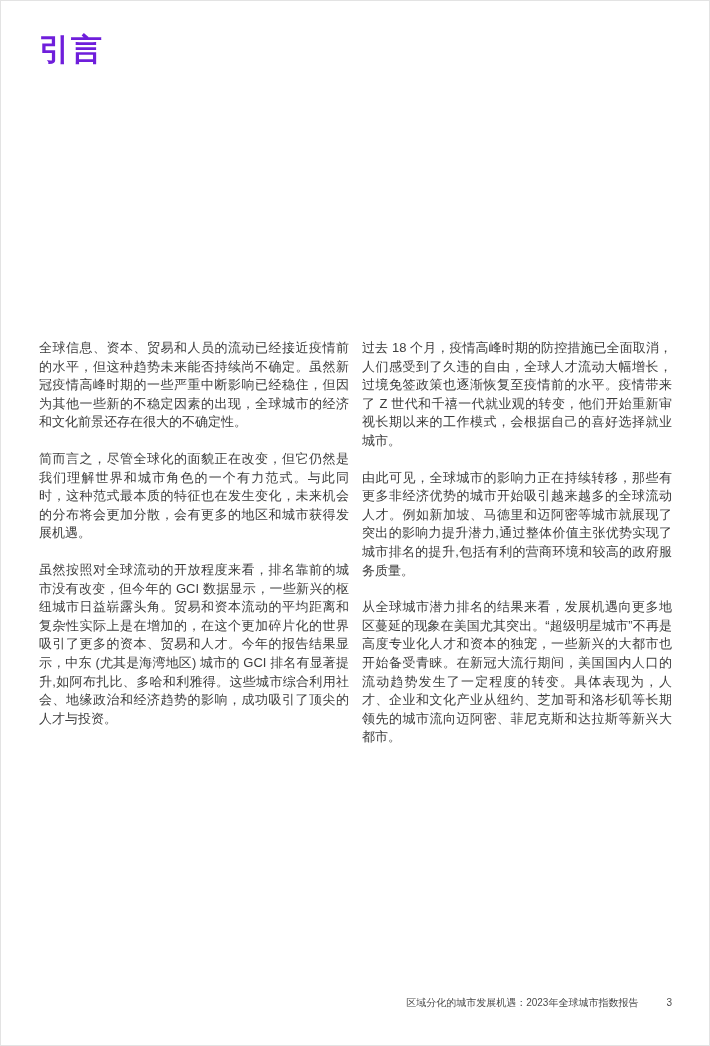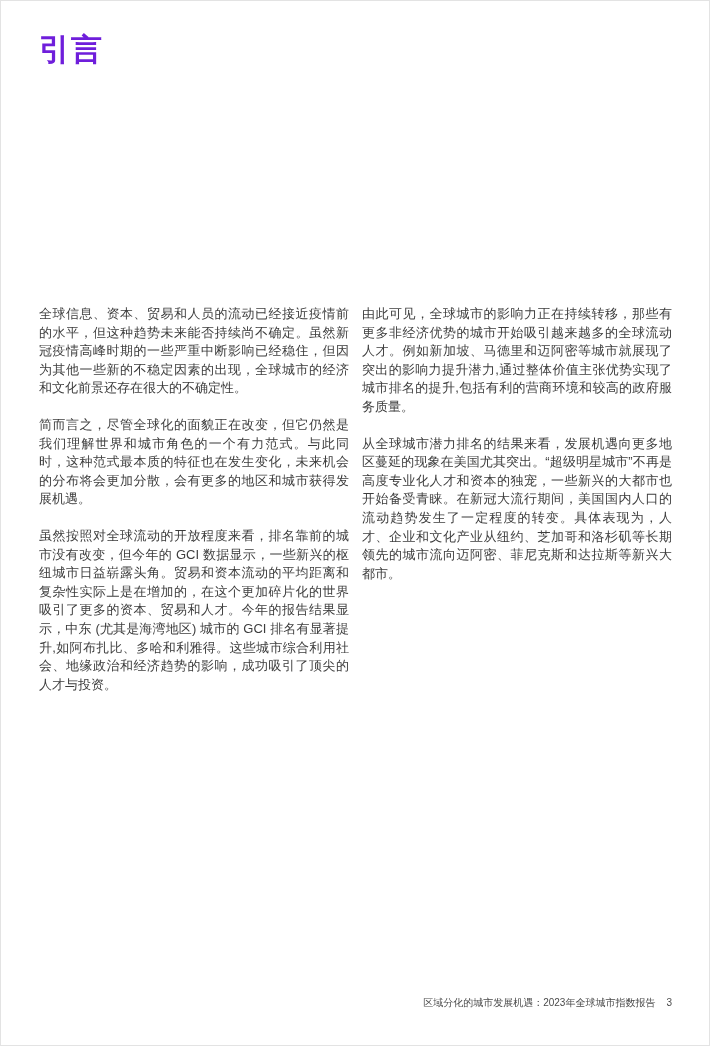"全球信息、资本、贸易和人员的流动已经接近疫情前的水平，但这种趋势未来能否持续尚不" .col { margin-top: none -> 34px }
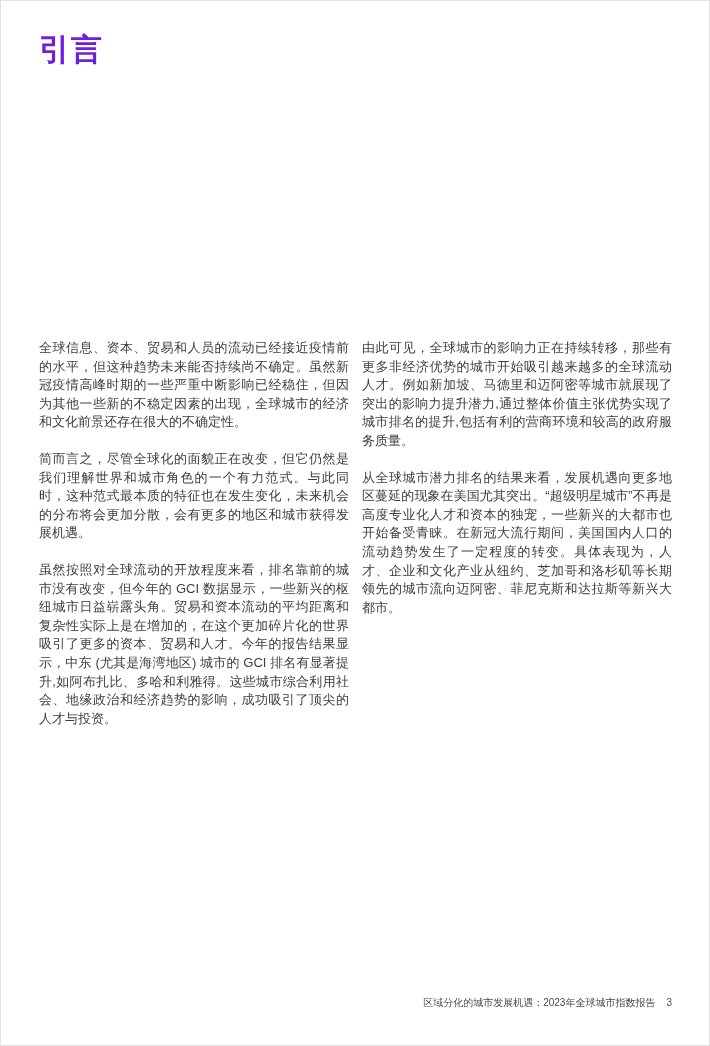"过去 18" p { html: none -> <p>过去 18 个月，疫情高峰时期的防控措施已全面取消，人们感受到了久违的自由，全球人才流动大幅增长，过境免签政策也逐渐恢复至疫情前的水平。疫情带来了 Z 世代和千禧一代就业观的转变，他们开始重新审视长期以来的工作模式，会根据自己的喜好选择就业城市。</p> }
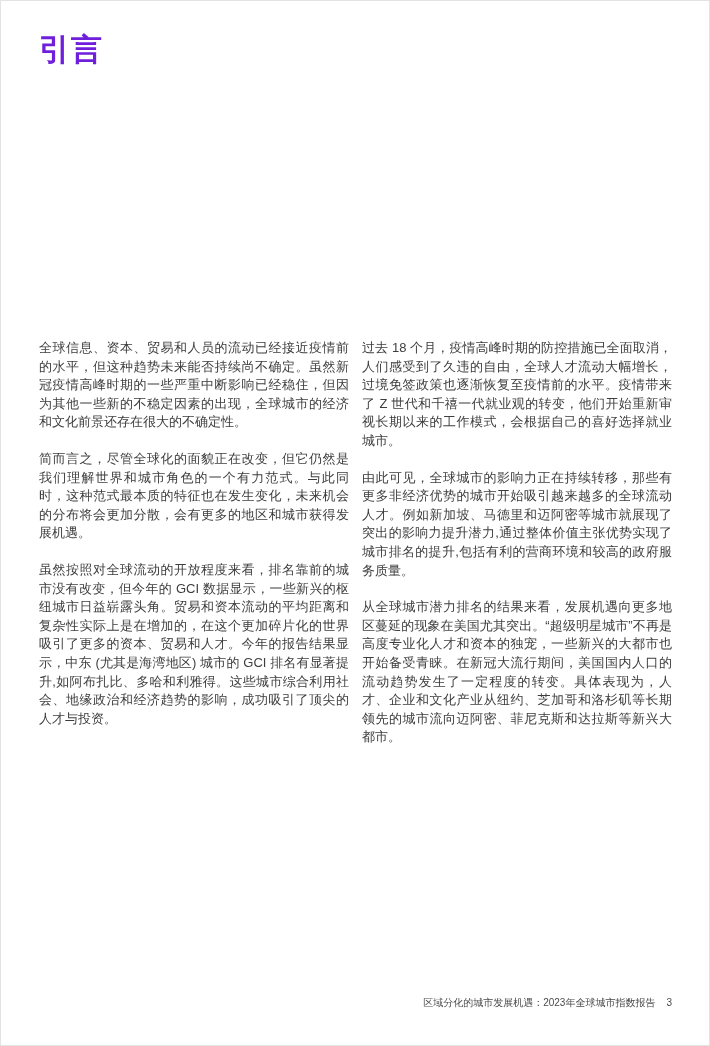"区域分化的城市发展机遇：2023年全球城市指数报告" .footer { gap: 11px -> 28px }
